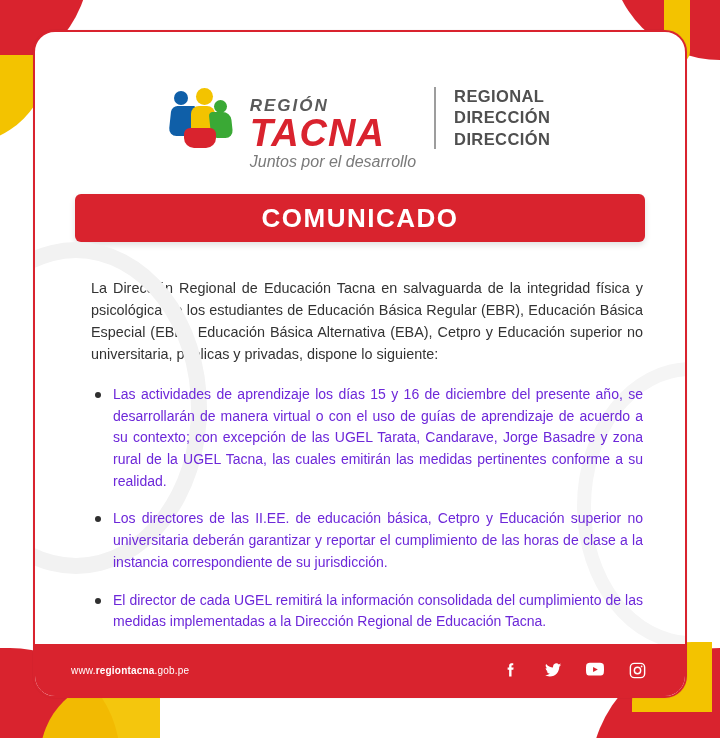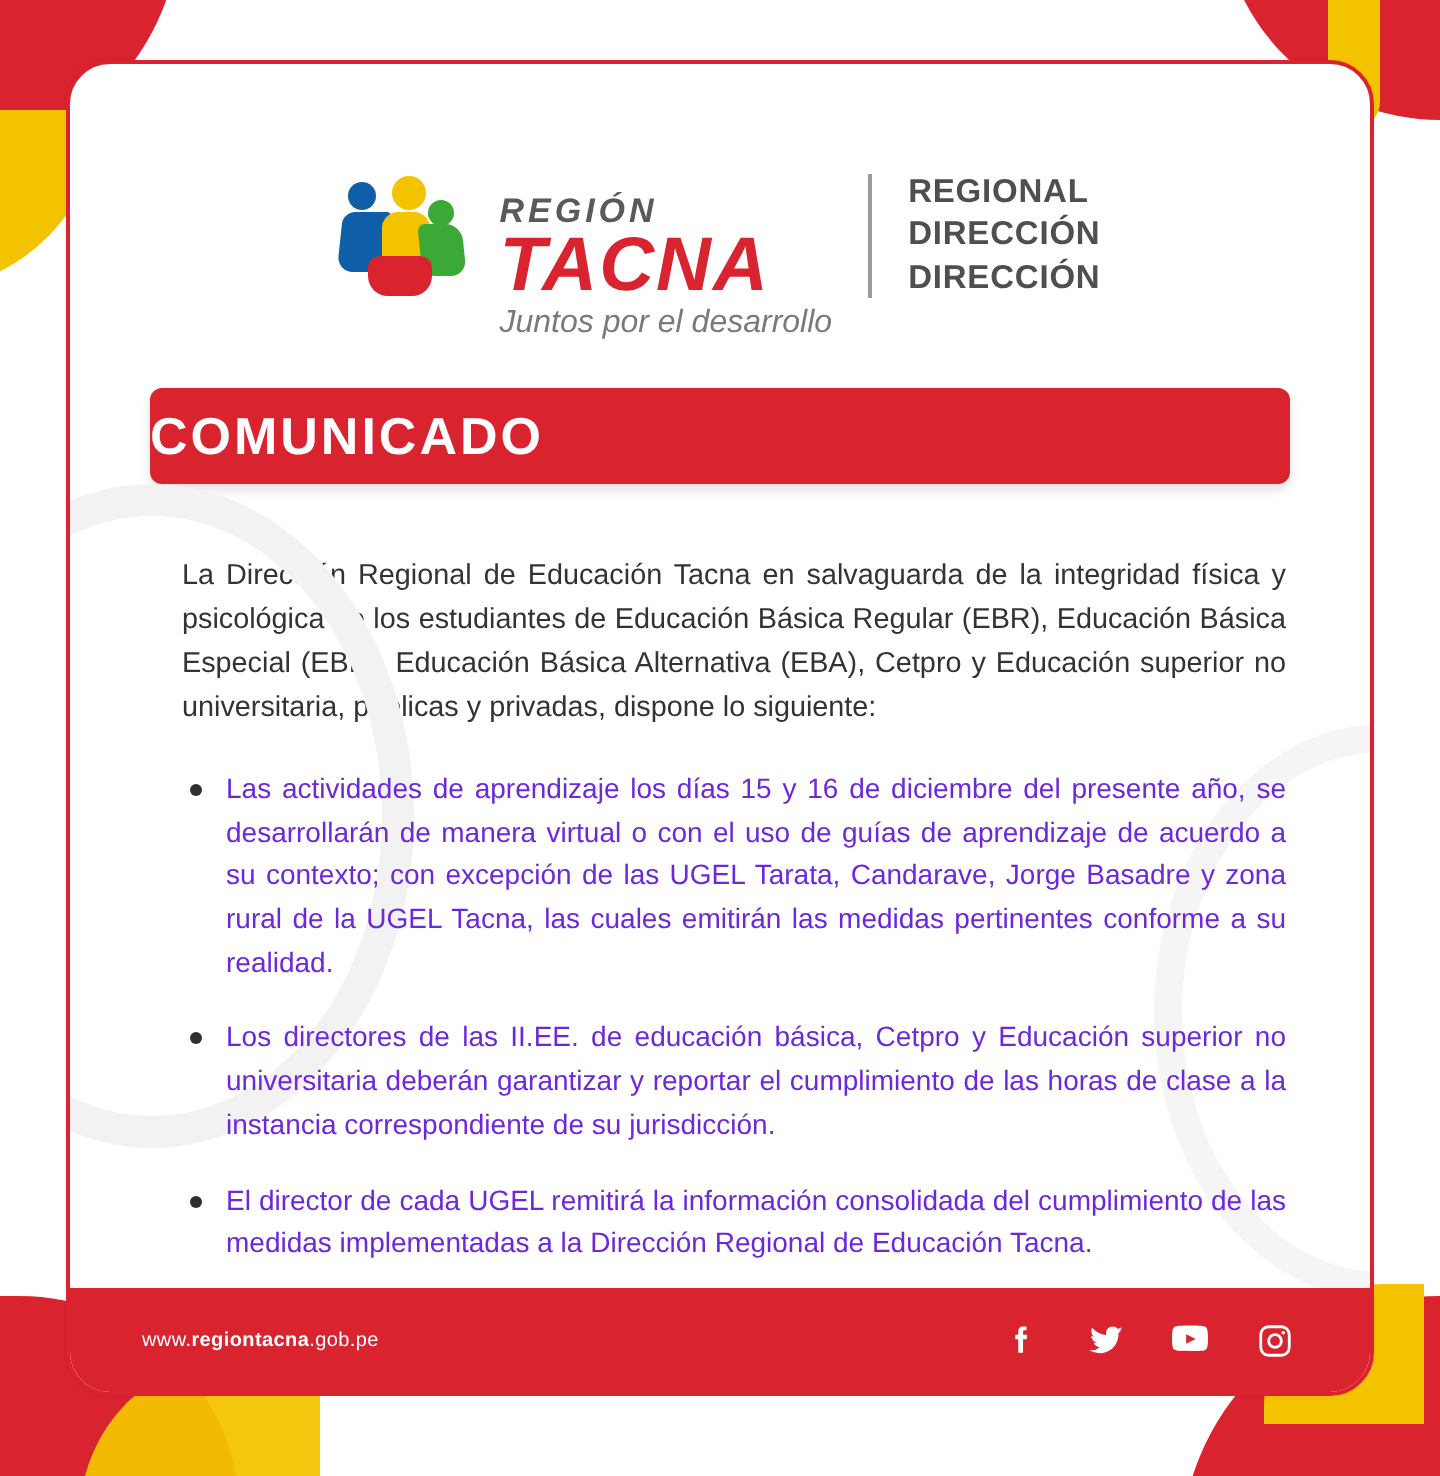"COMUNICADO" .banner { justify-content: flex-start -> center }
